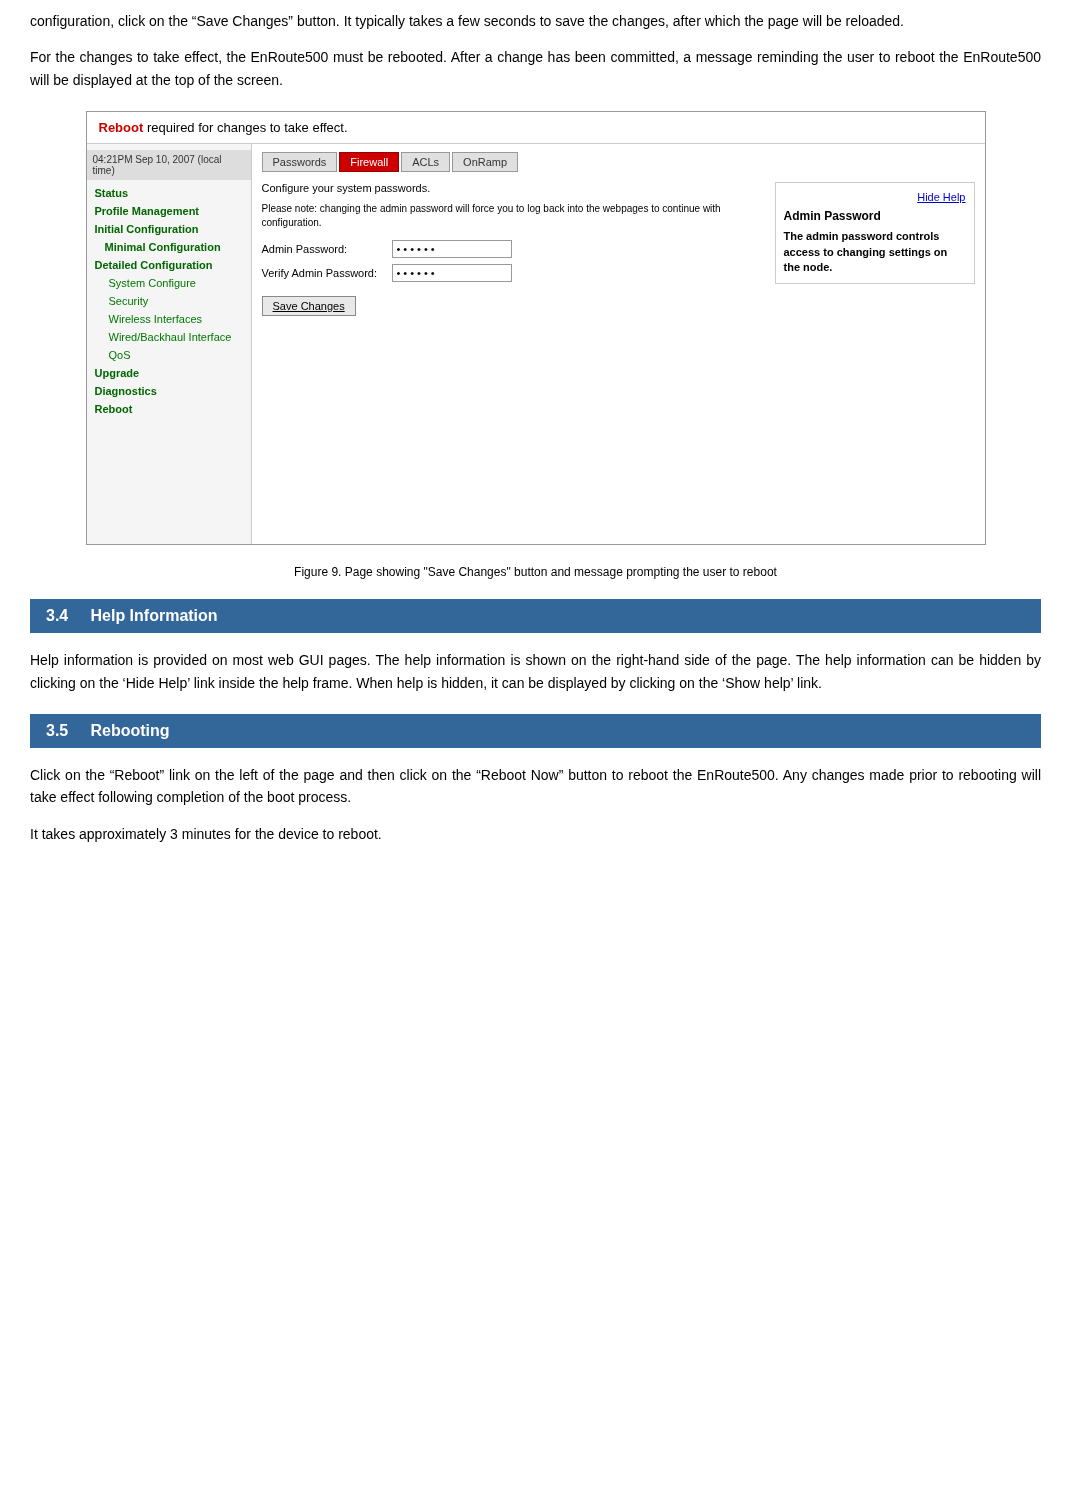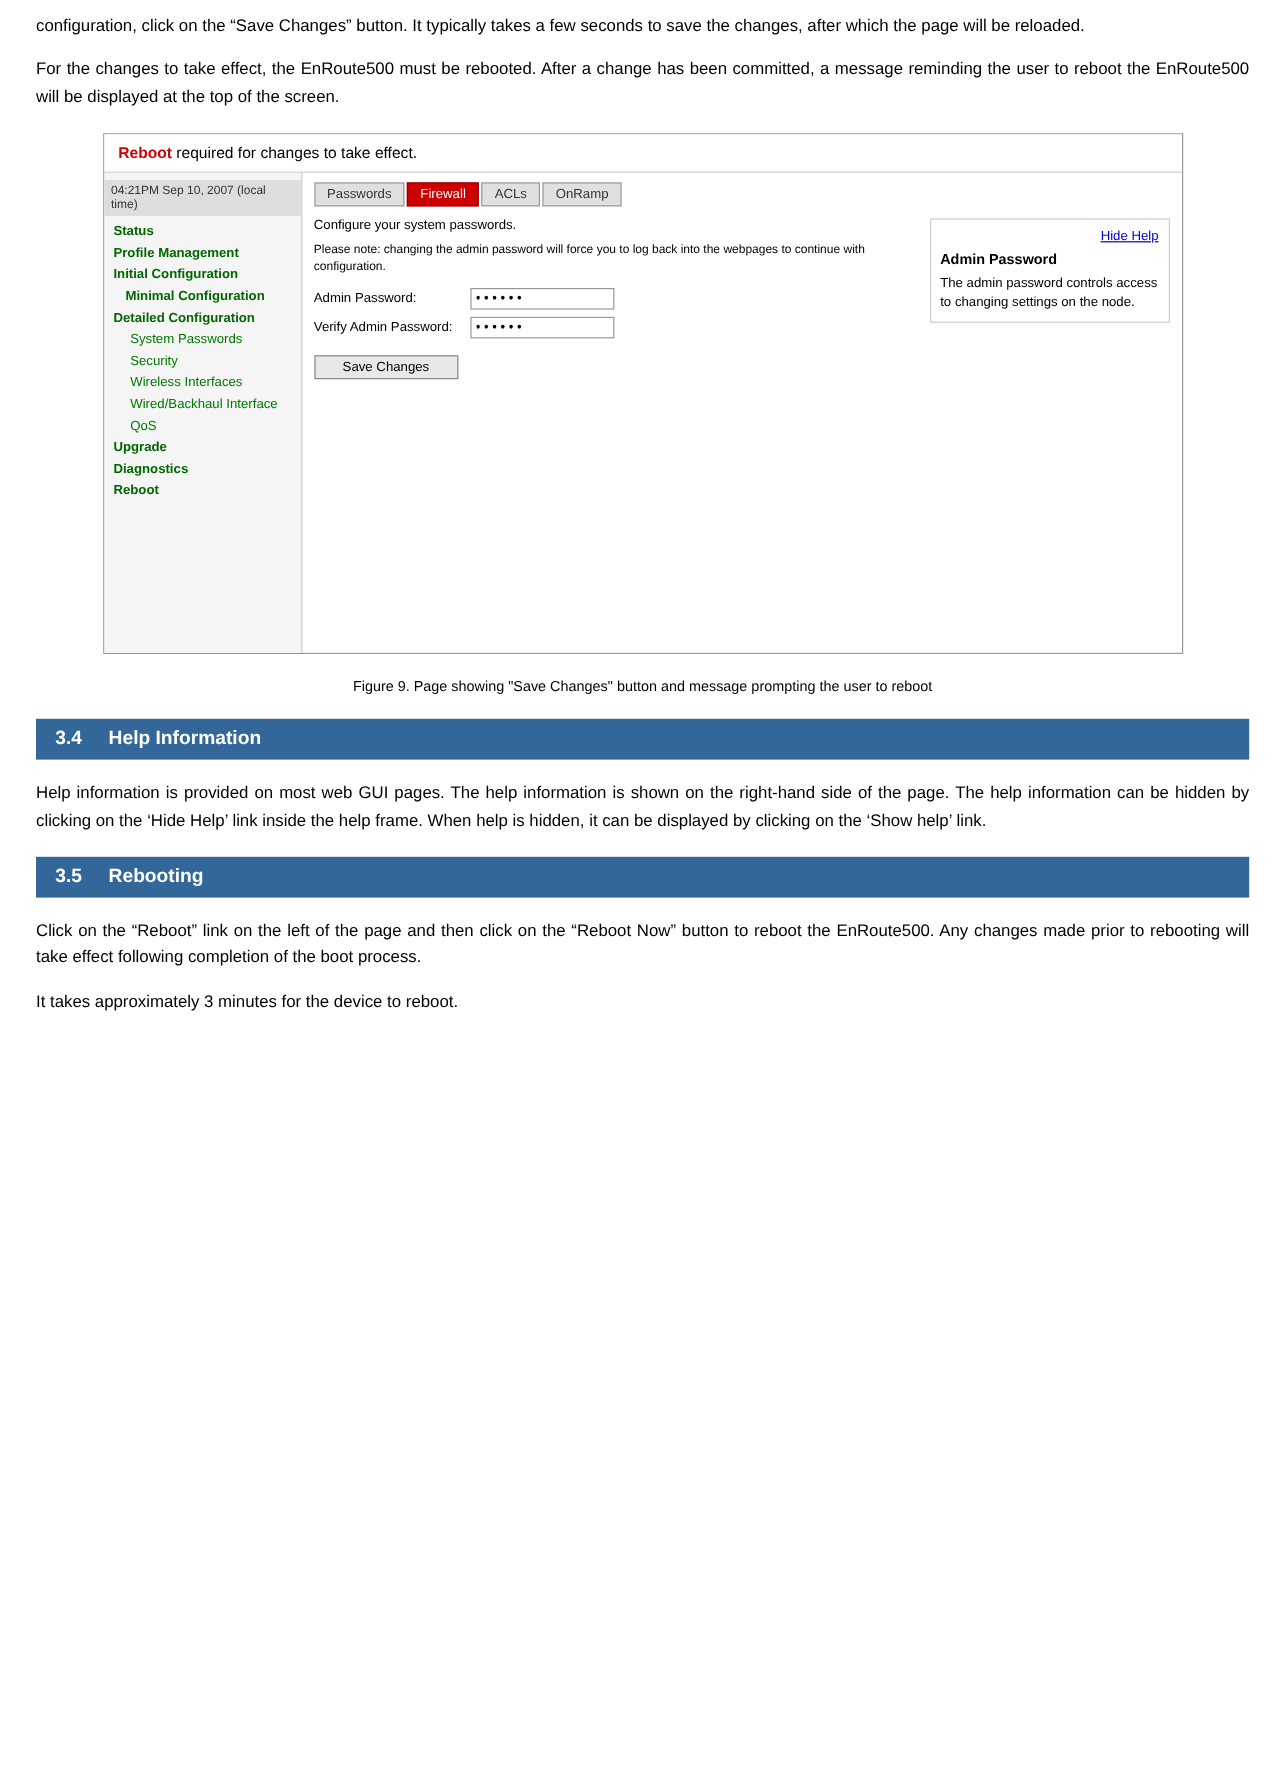"The admin password controls access" .help-text { font-weight: none -> bold }
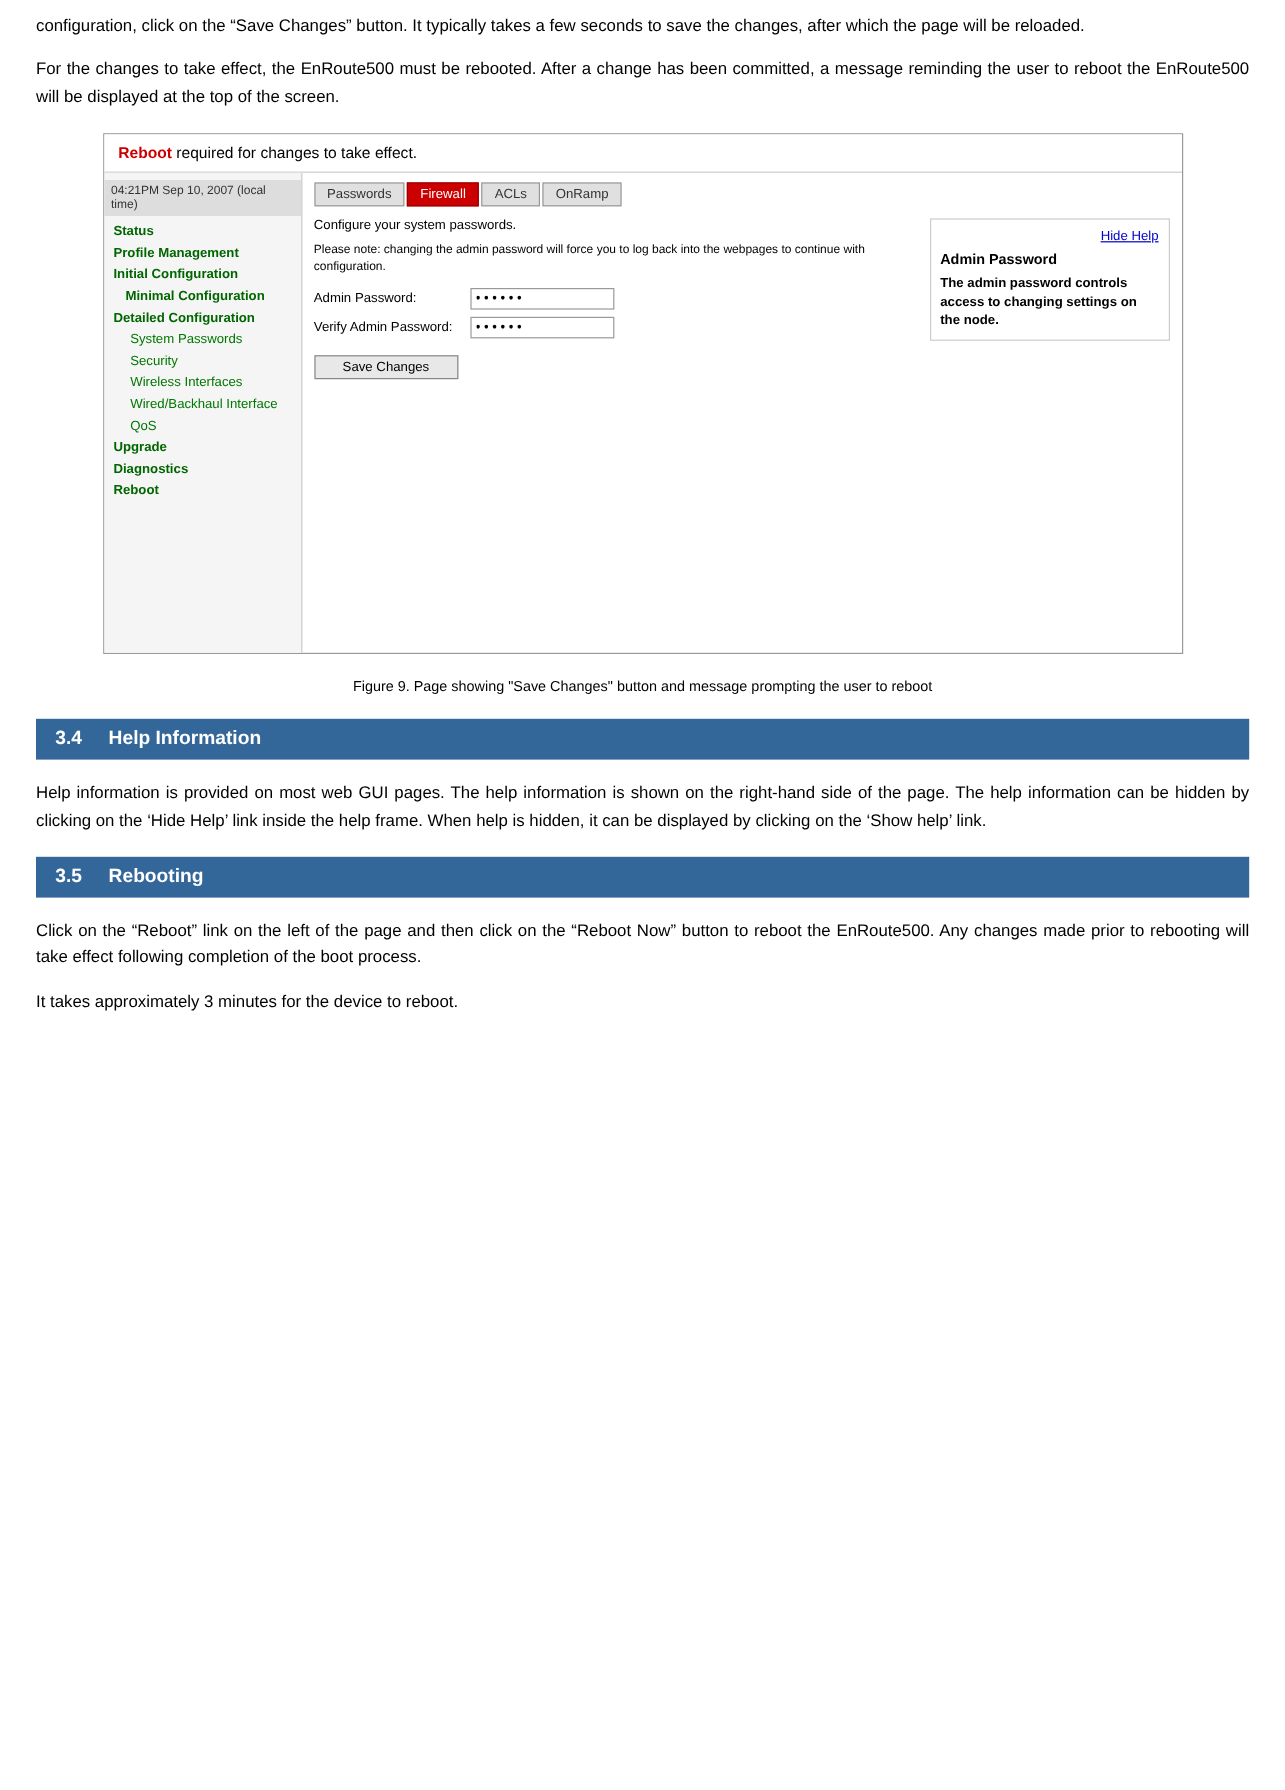"System Passwords" div.sidebar-item { text: Passwords -> Configure }
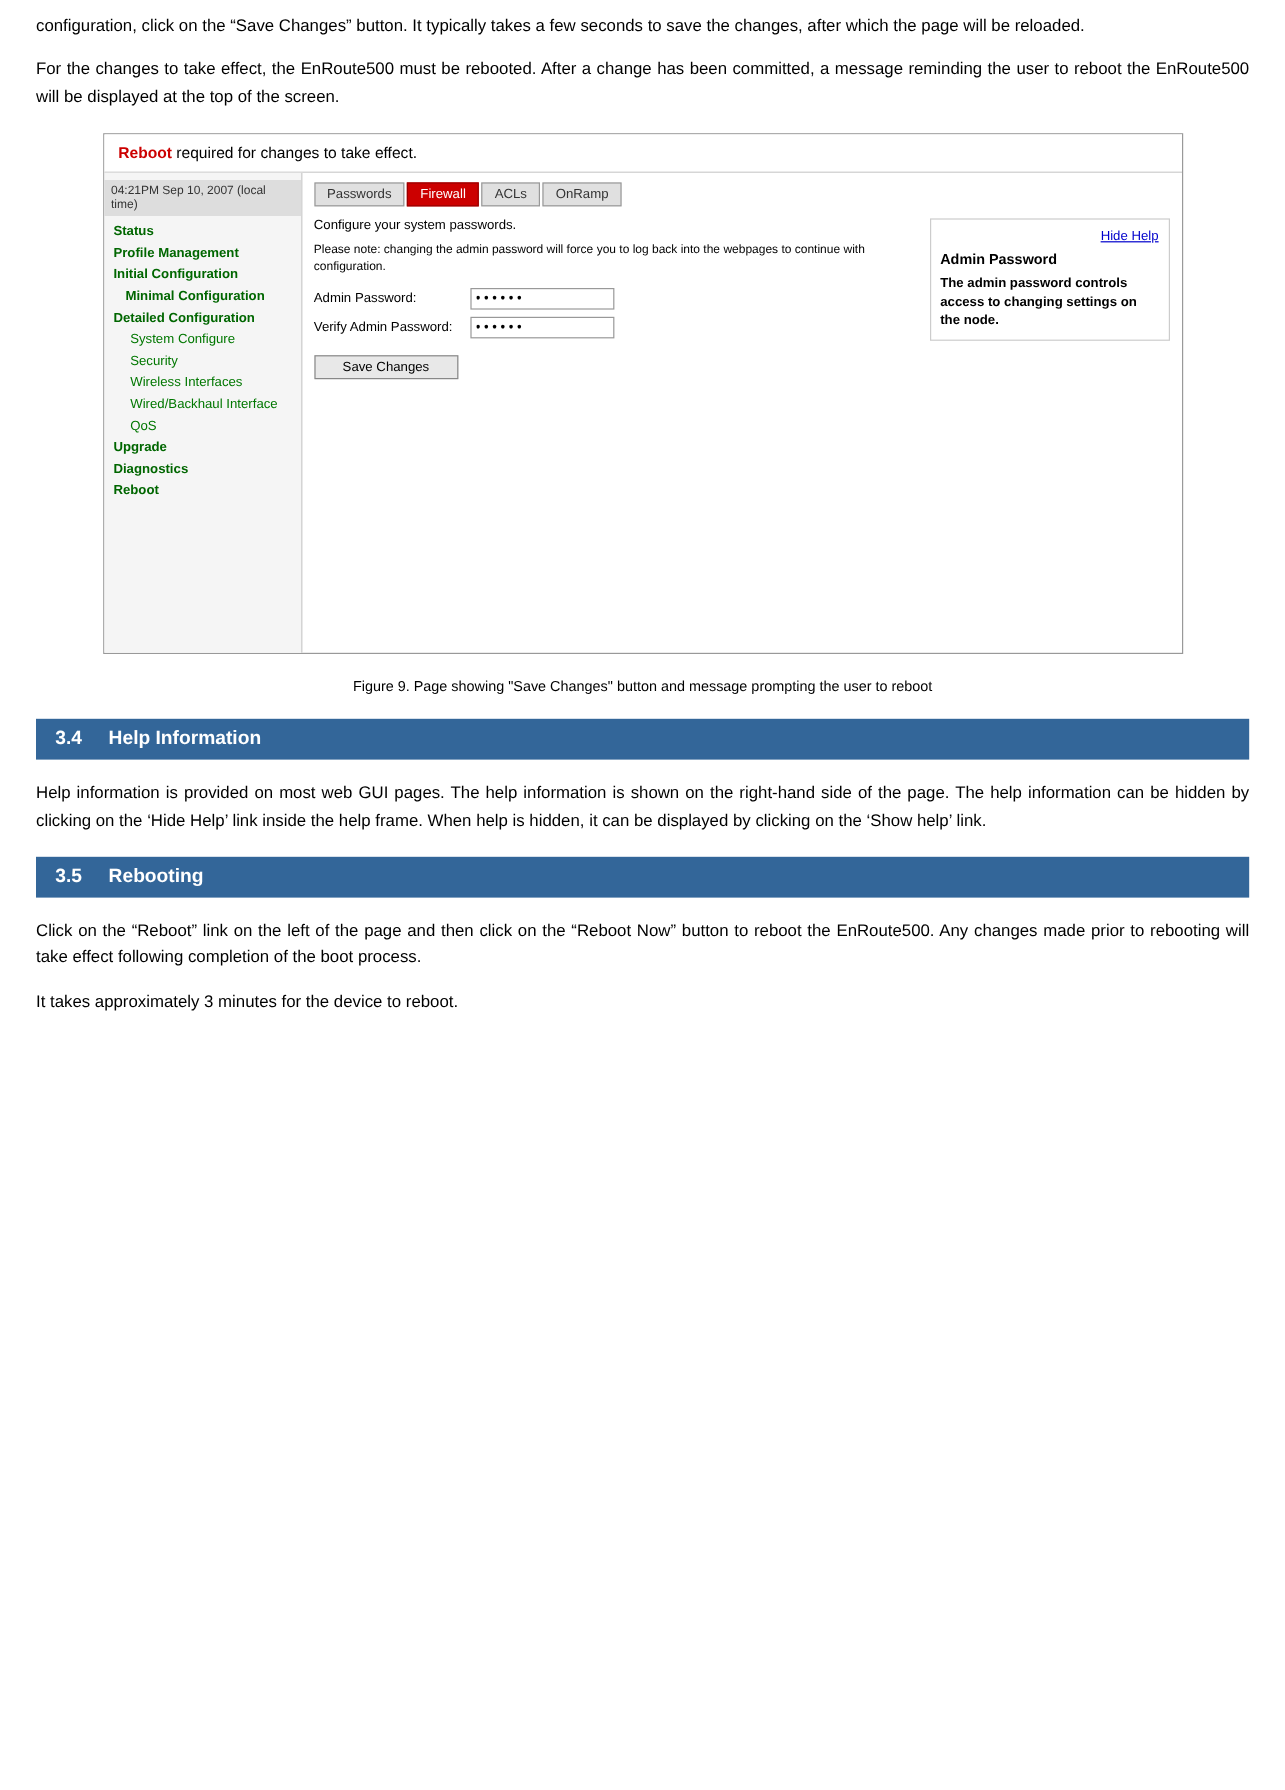"Save Changes" .save-btn { padding: 3px 23px -> 3px 10px; text-decoration: none -> underline }
